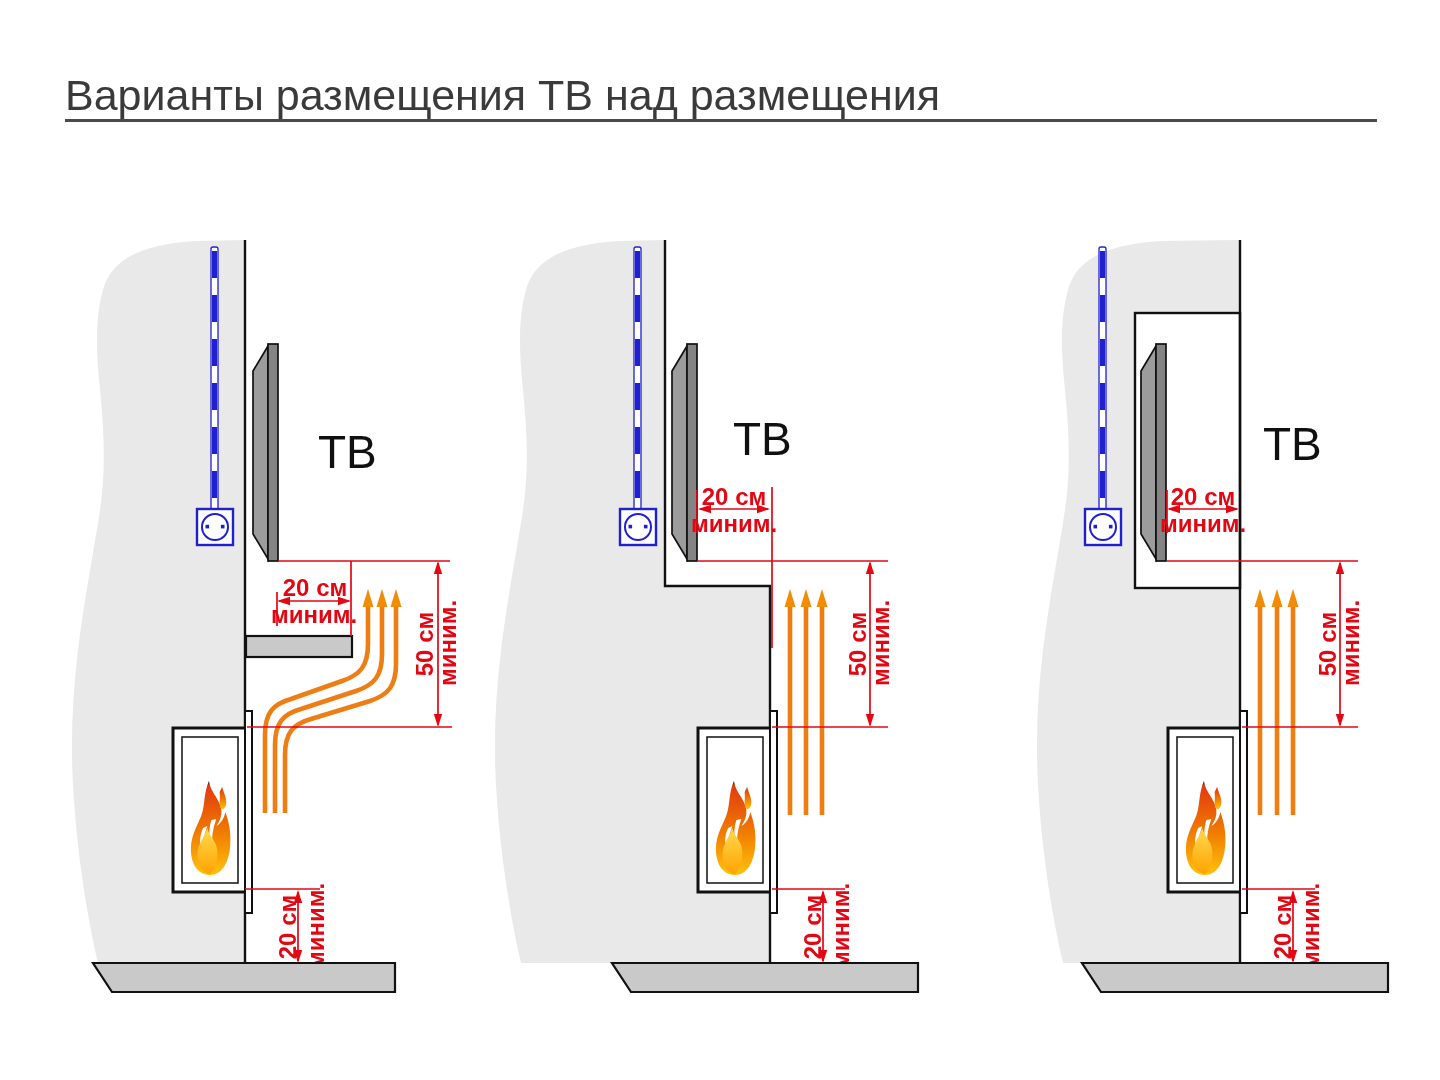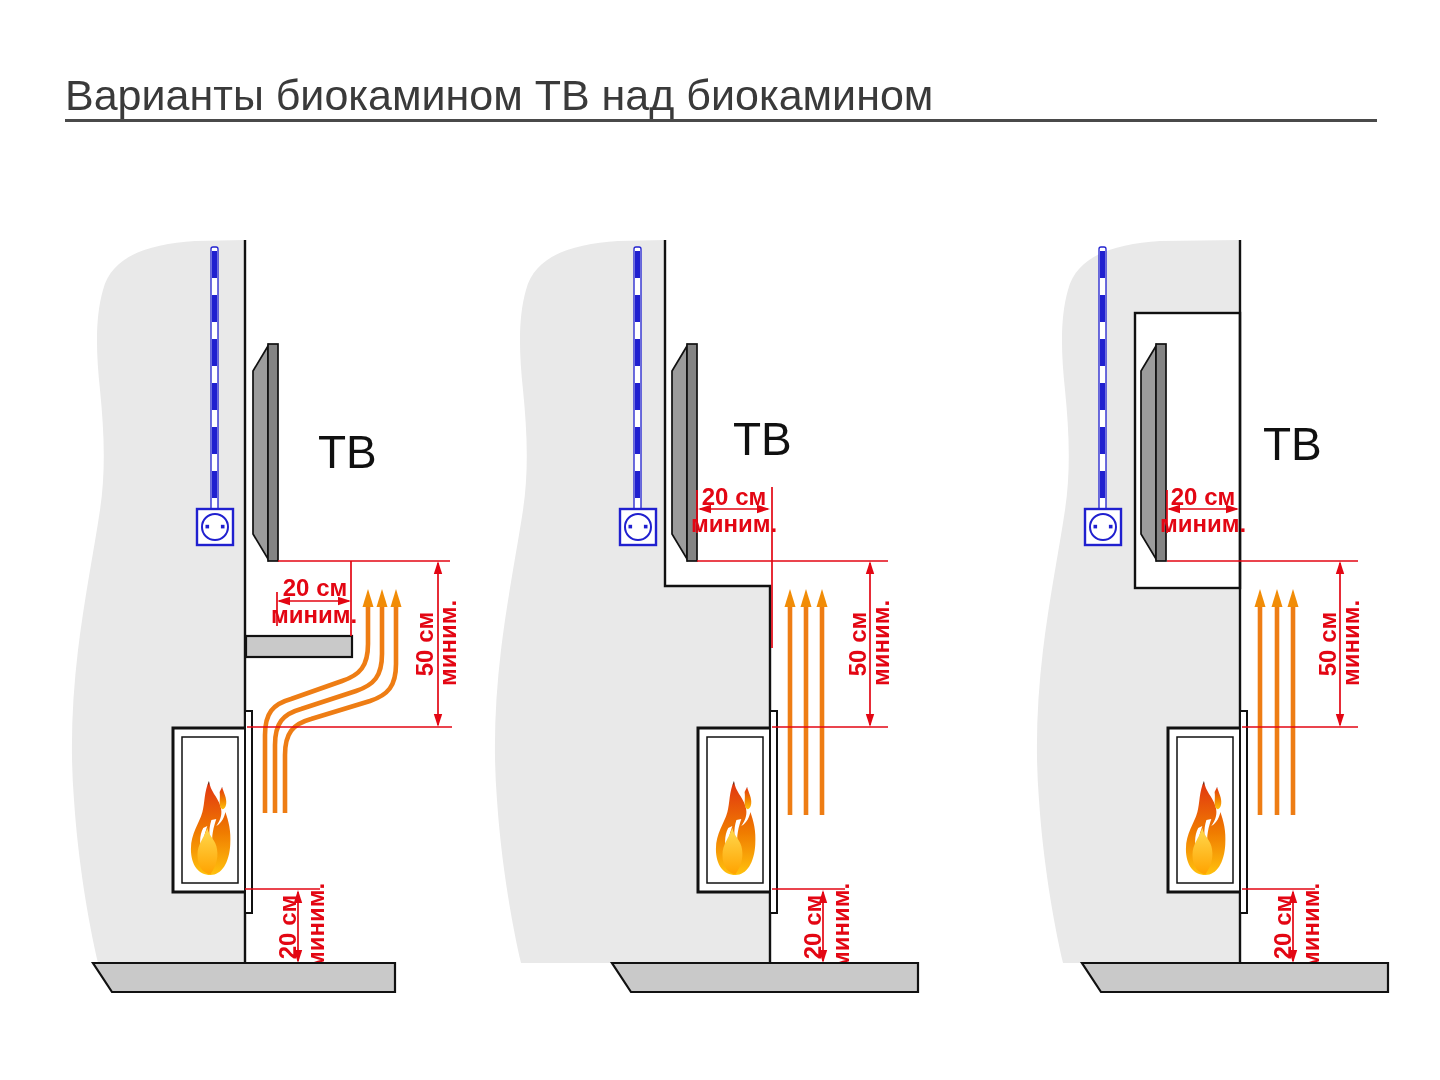"Варианты биокамином ТВ над биокамином" div { text: биокамином ТВ над биокамином -> размещения ТВ над размещения }
